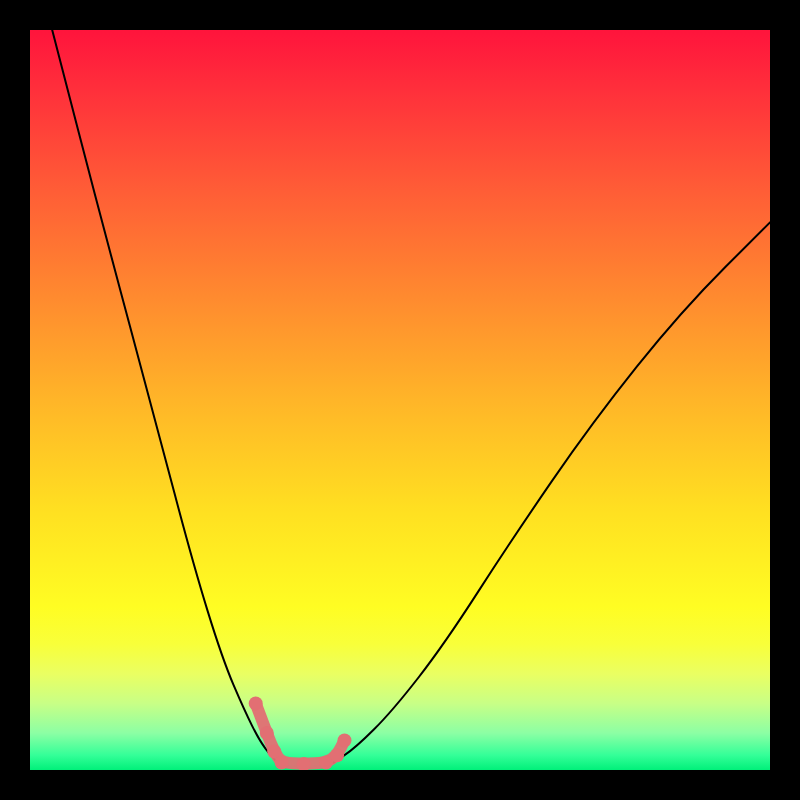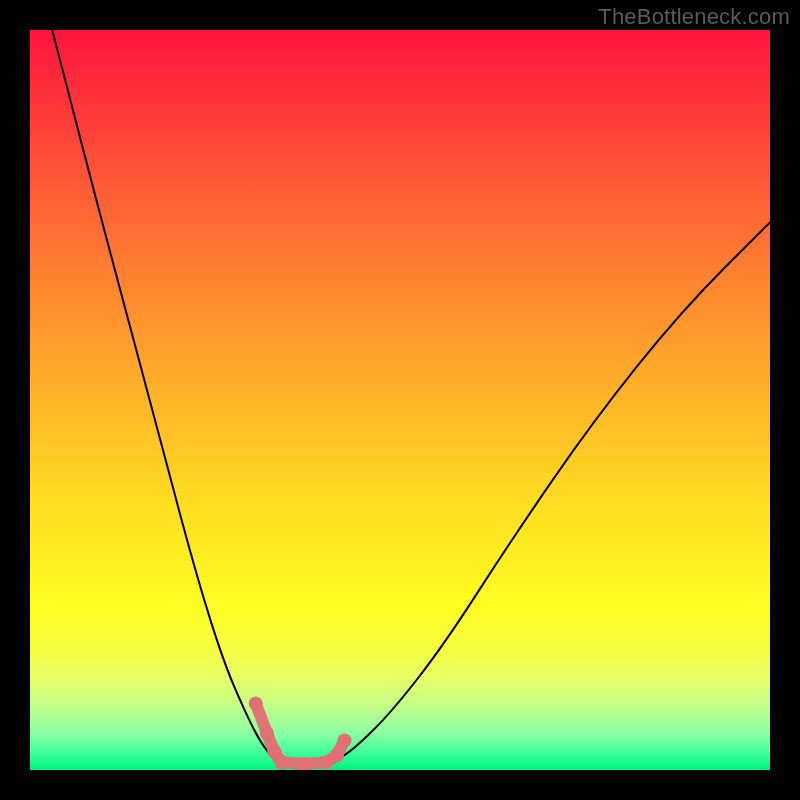"TheBottleneck.com" div.watermark { html: <div>TheBottleneck.com</div> -> none }
